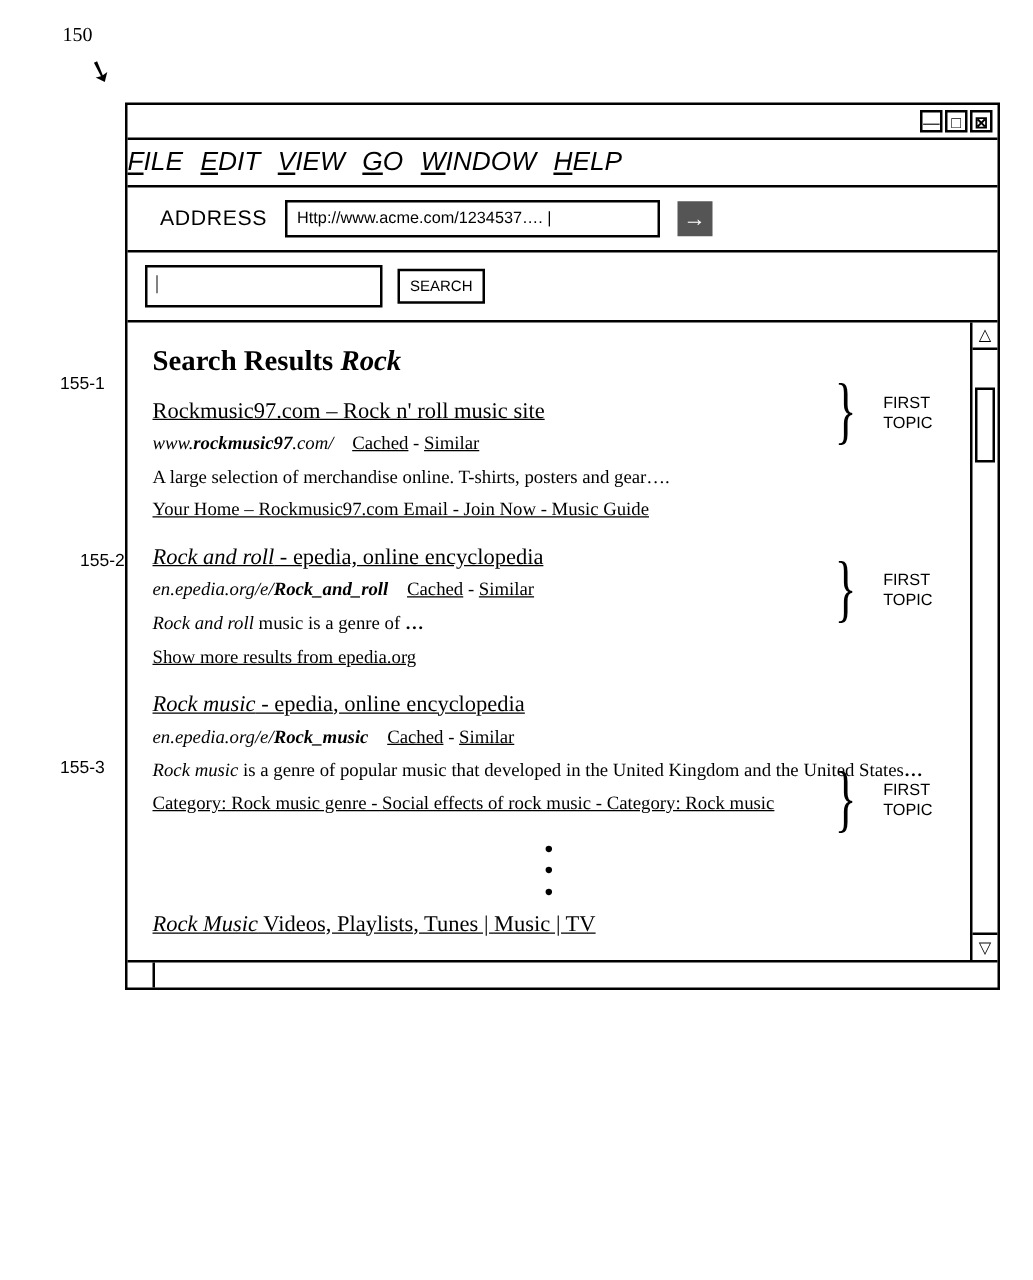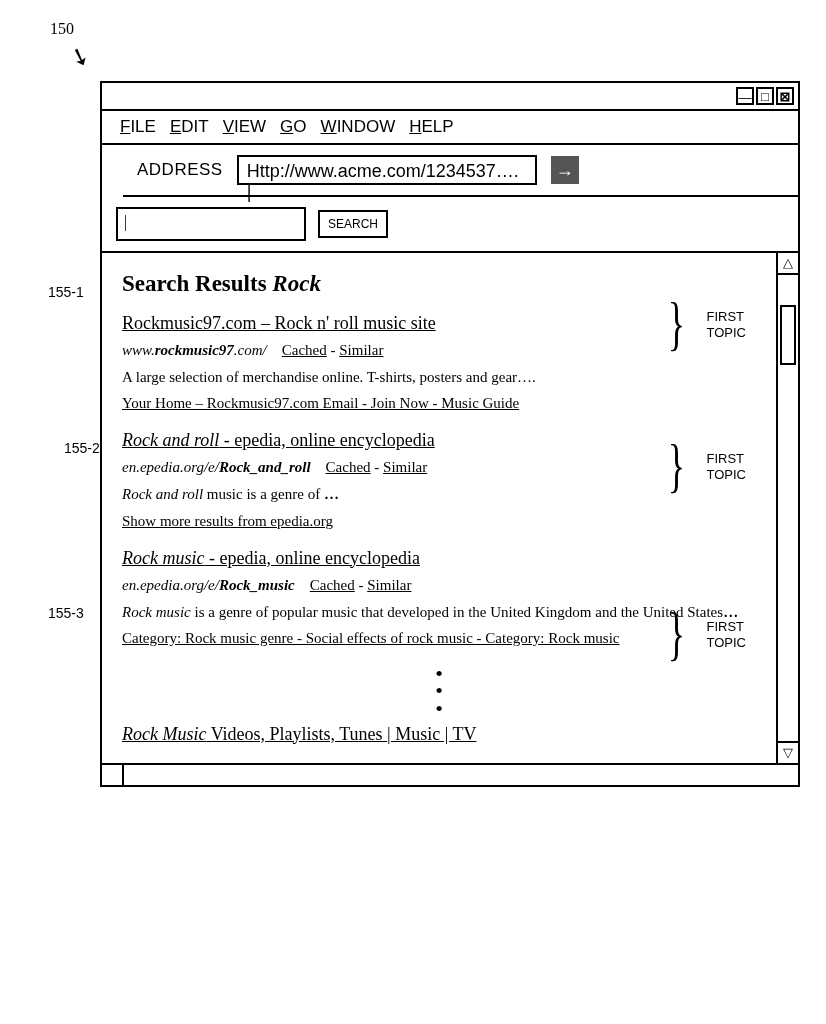"FILE" .menubar { font-size: 17px -> 21px; font-style: none -> italic; padding: 6px 18px -> 6px 0 }
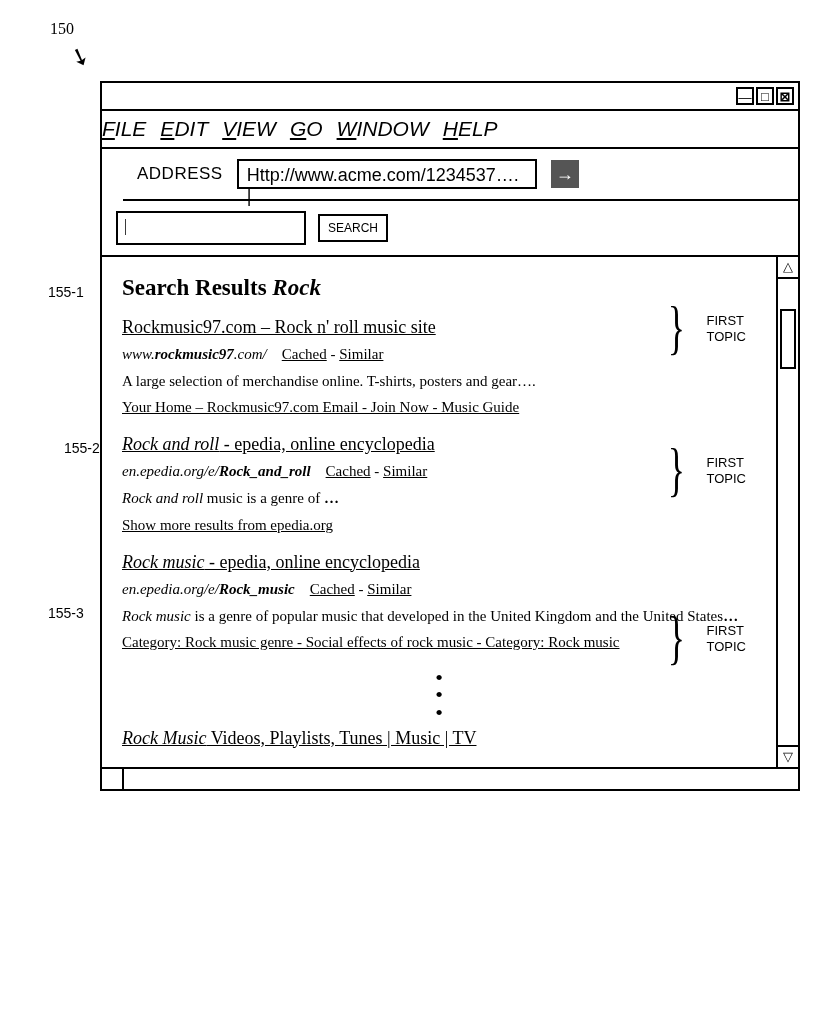"ADDRESS" .addressbar { margin-left: 21px -> none; padding: 10px 14px -> 10px 26px }
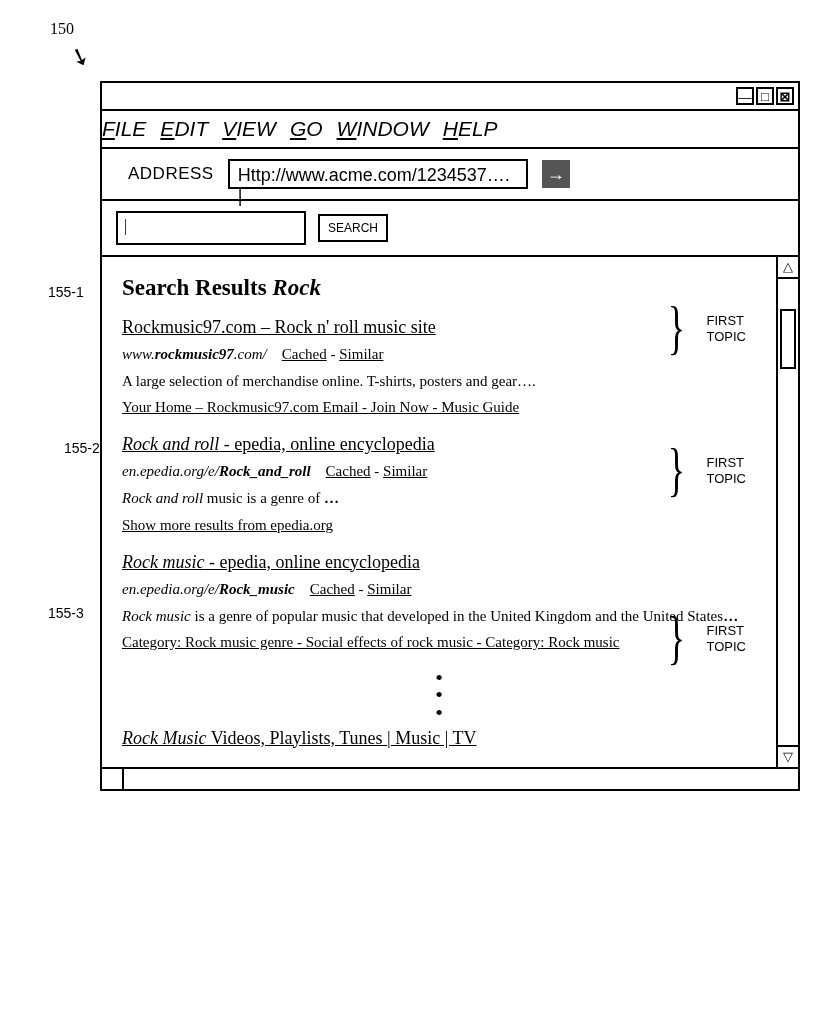"Http://www.acme.com/1234537…. |" .addr-input { font-size: 18px -> 13px }
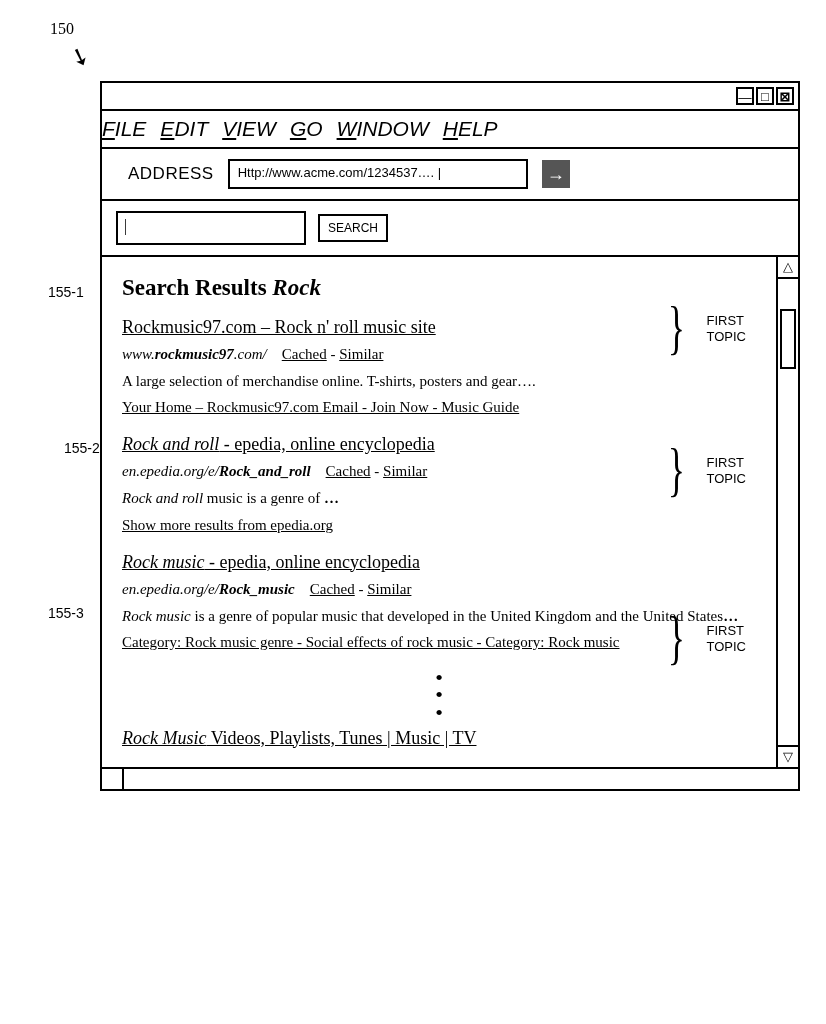"155-1" div.left-annot { top: 264px -> 278px }
